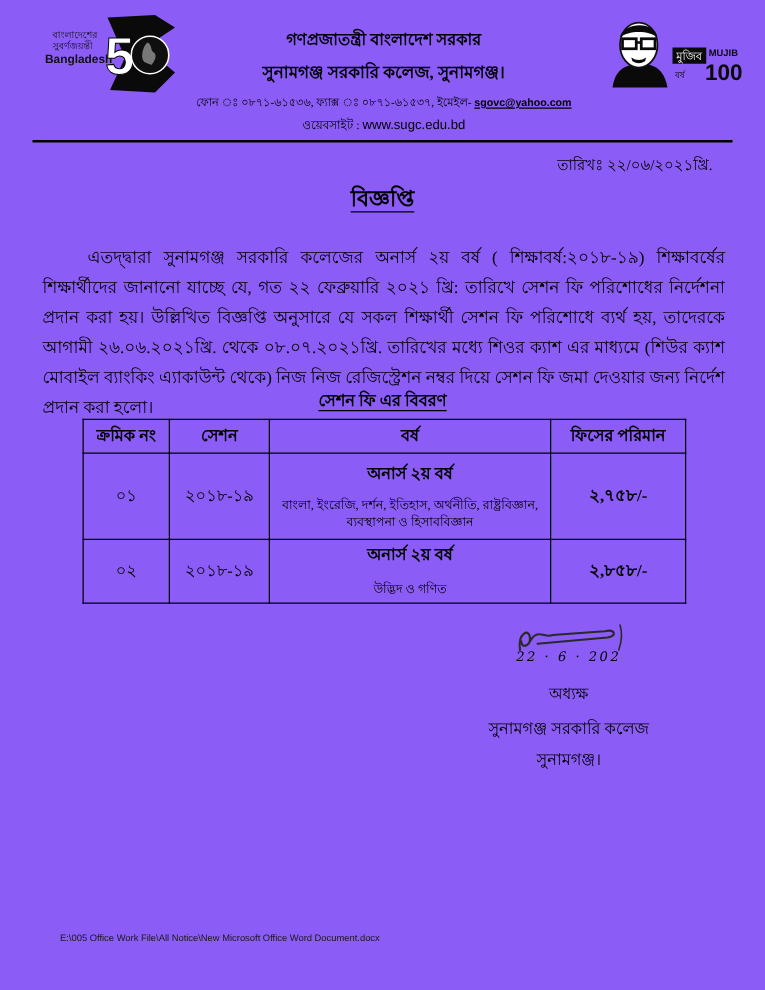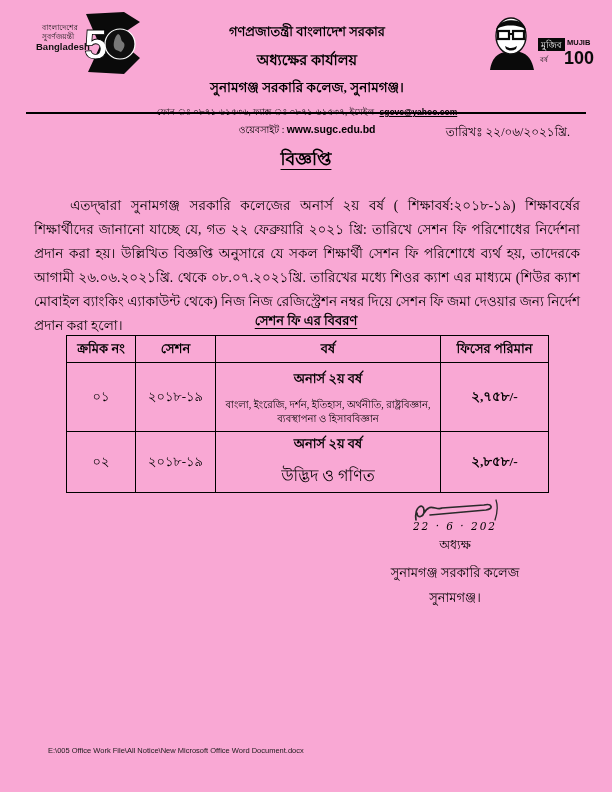"বাংলাদেশের" .page { background: #f9a8d4 -> #8b5cf6 }
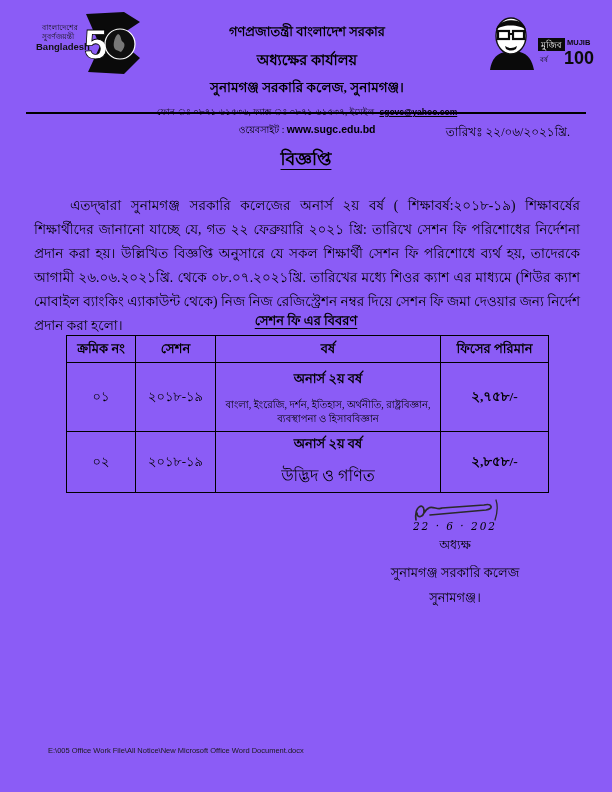"অধ্যক্ষের কার্যালয়" div.hdr-line2 { html: <div>অধ্যক্ষের কার্যালয়</div> -> none }
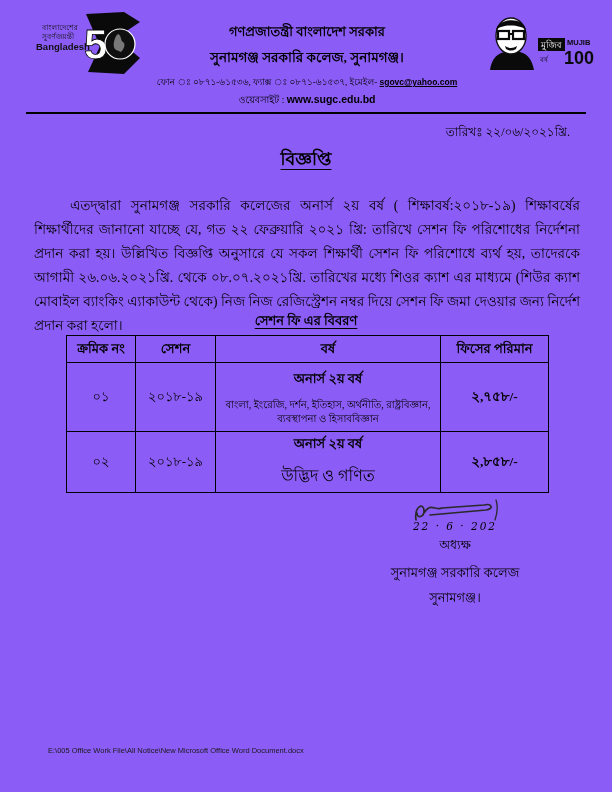"www.sugc.edu.bd" .hdr-web .url { font-weight: bold -> normal }
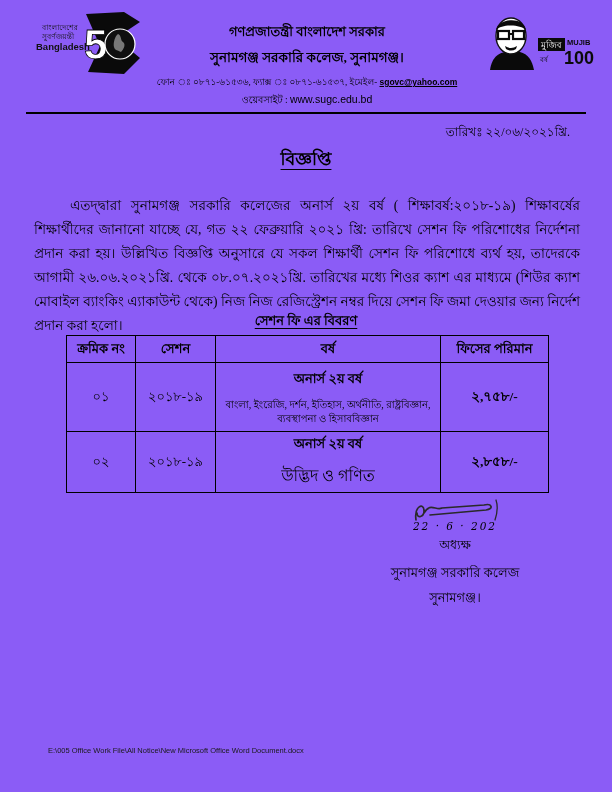"উদ্ভিদ ও গণিত" .cell-subjects2 { font-size: 16px -> 10px }
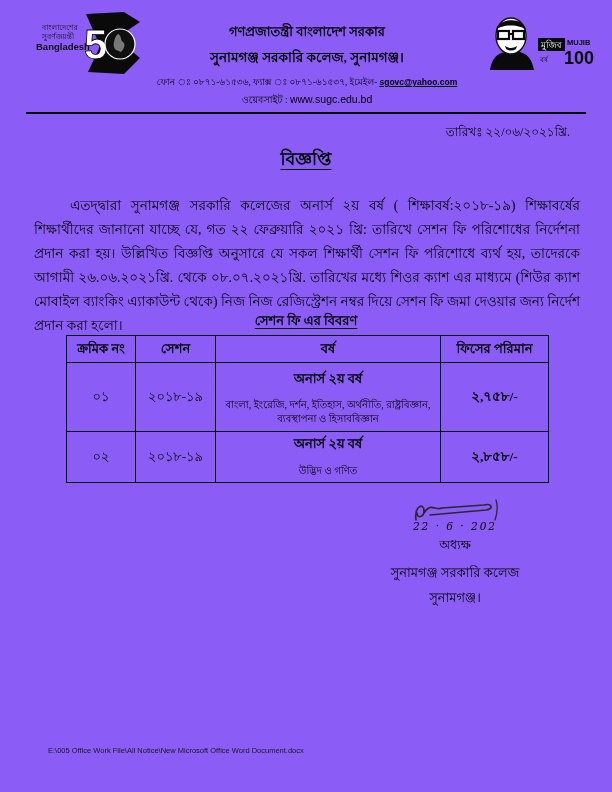"অধ্যক্ষ" .sig-role { margin-top: 4px -> 14px }
